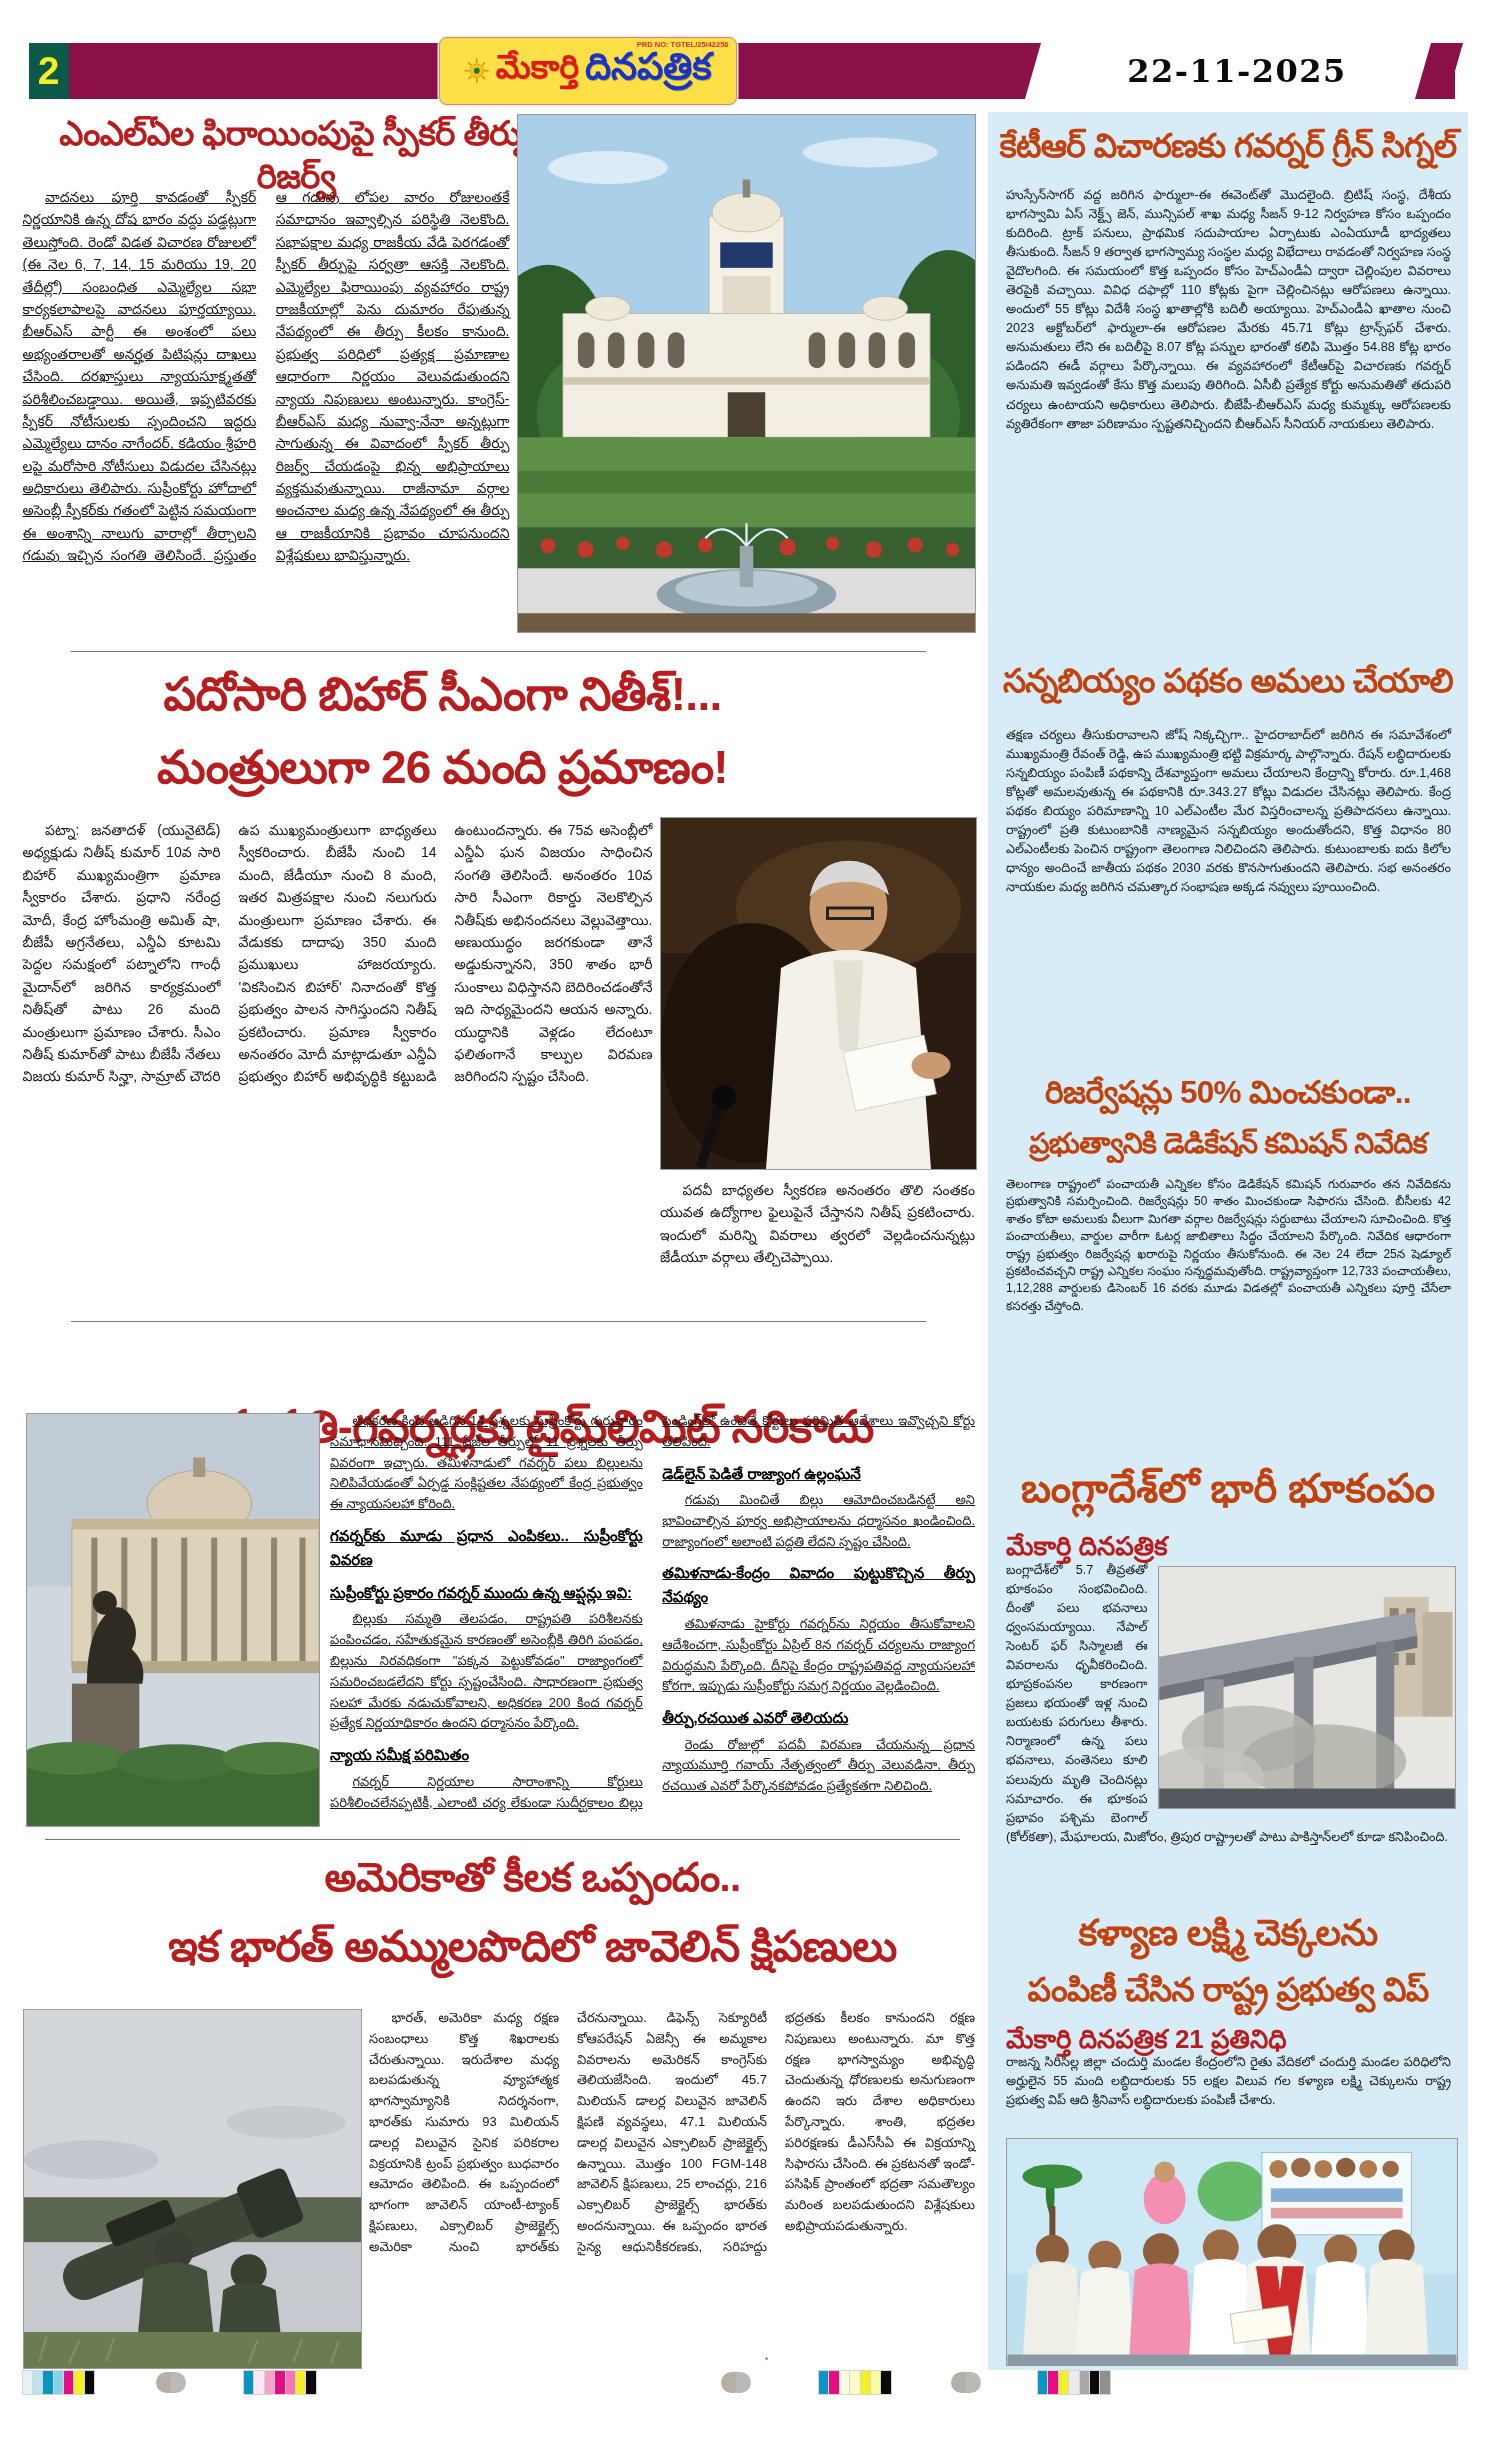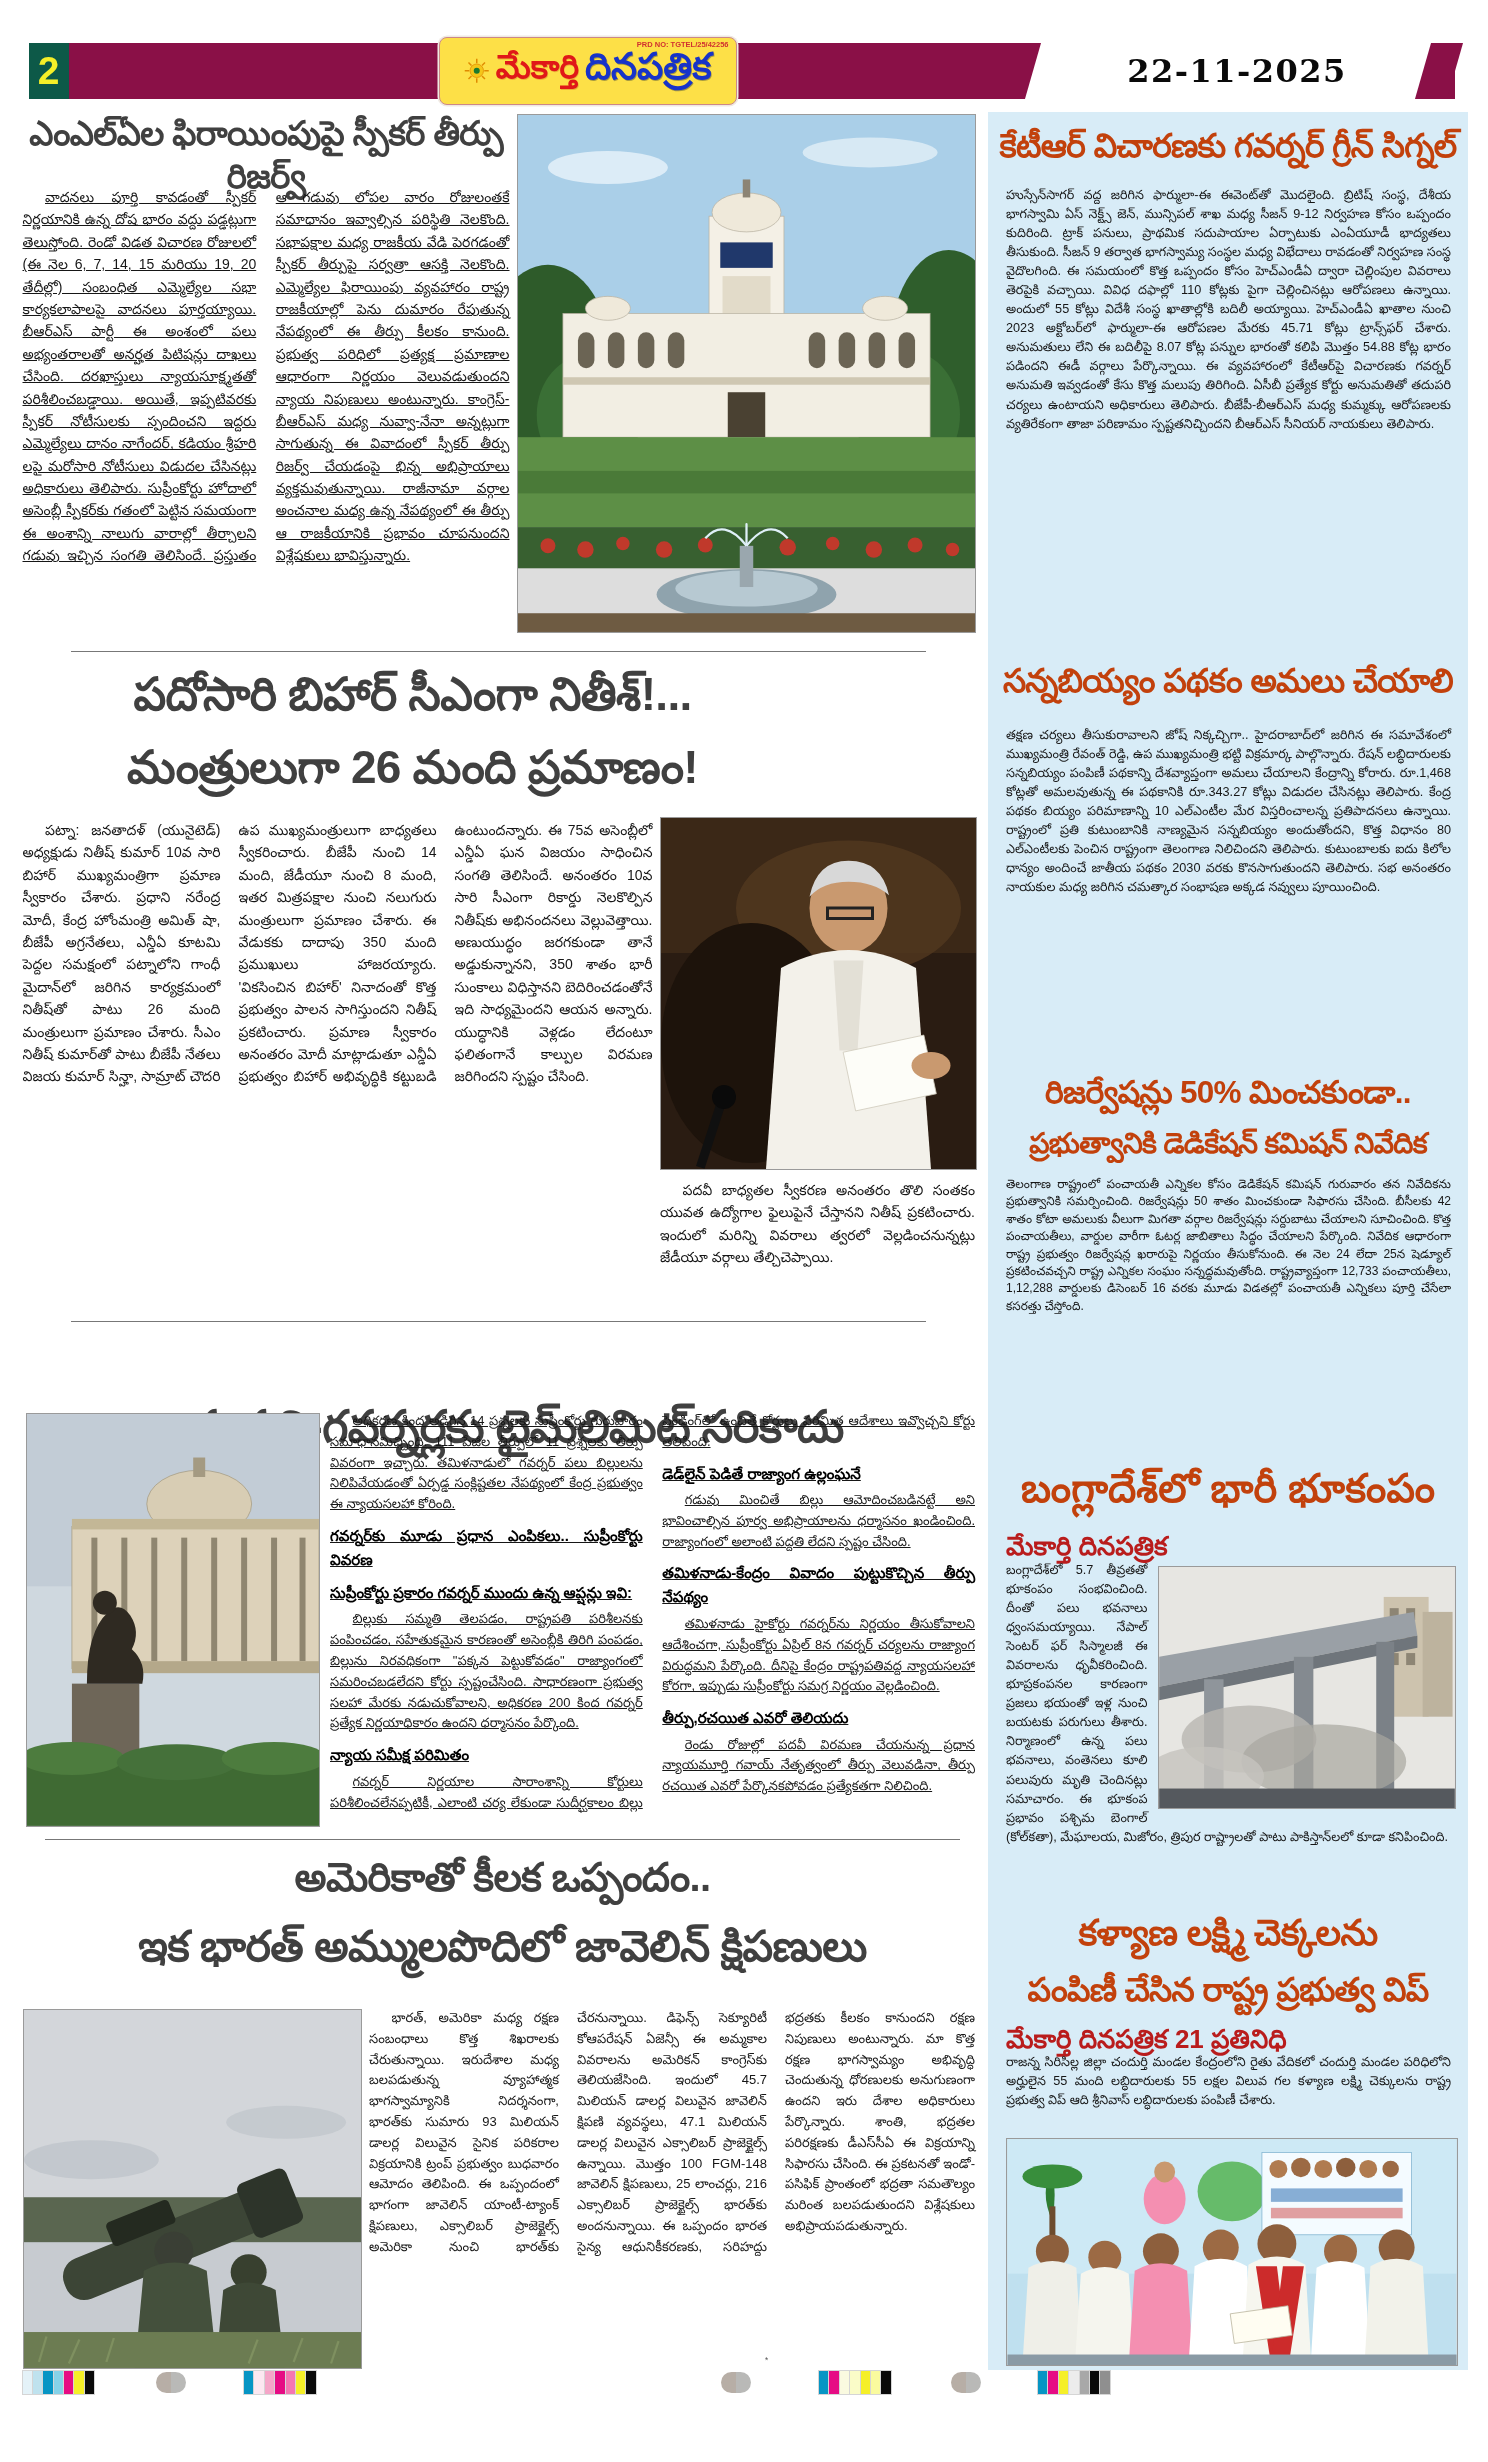"ఎంఎల్ఏల ఫిరాయింపుపై స్పీకర్ తీర్పు" .headline { color: #404040 -> #b91c1c; margin-left: none -> 30px }
